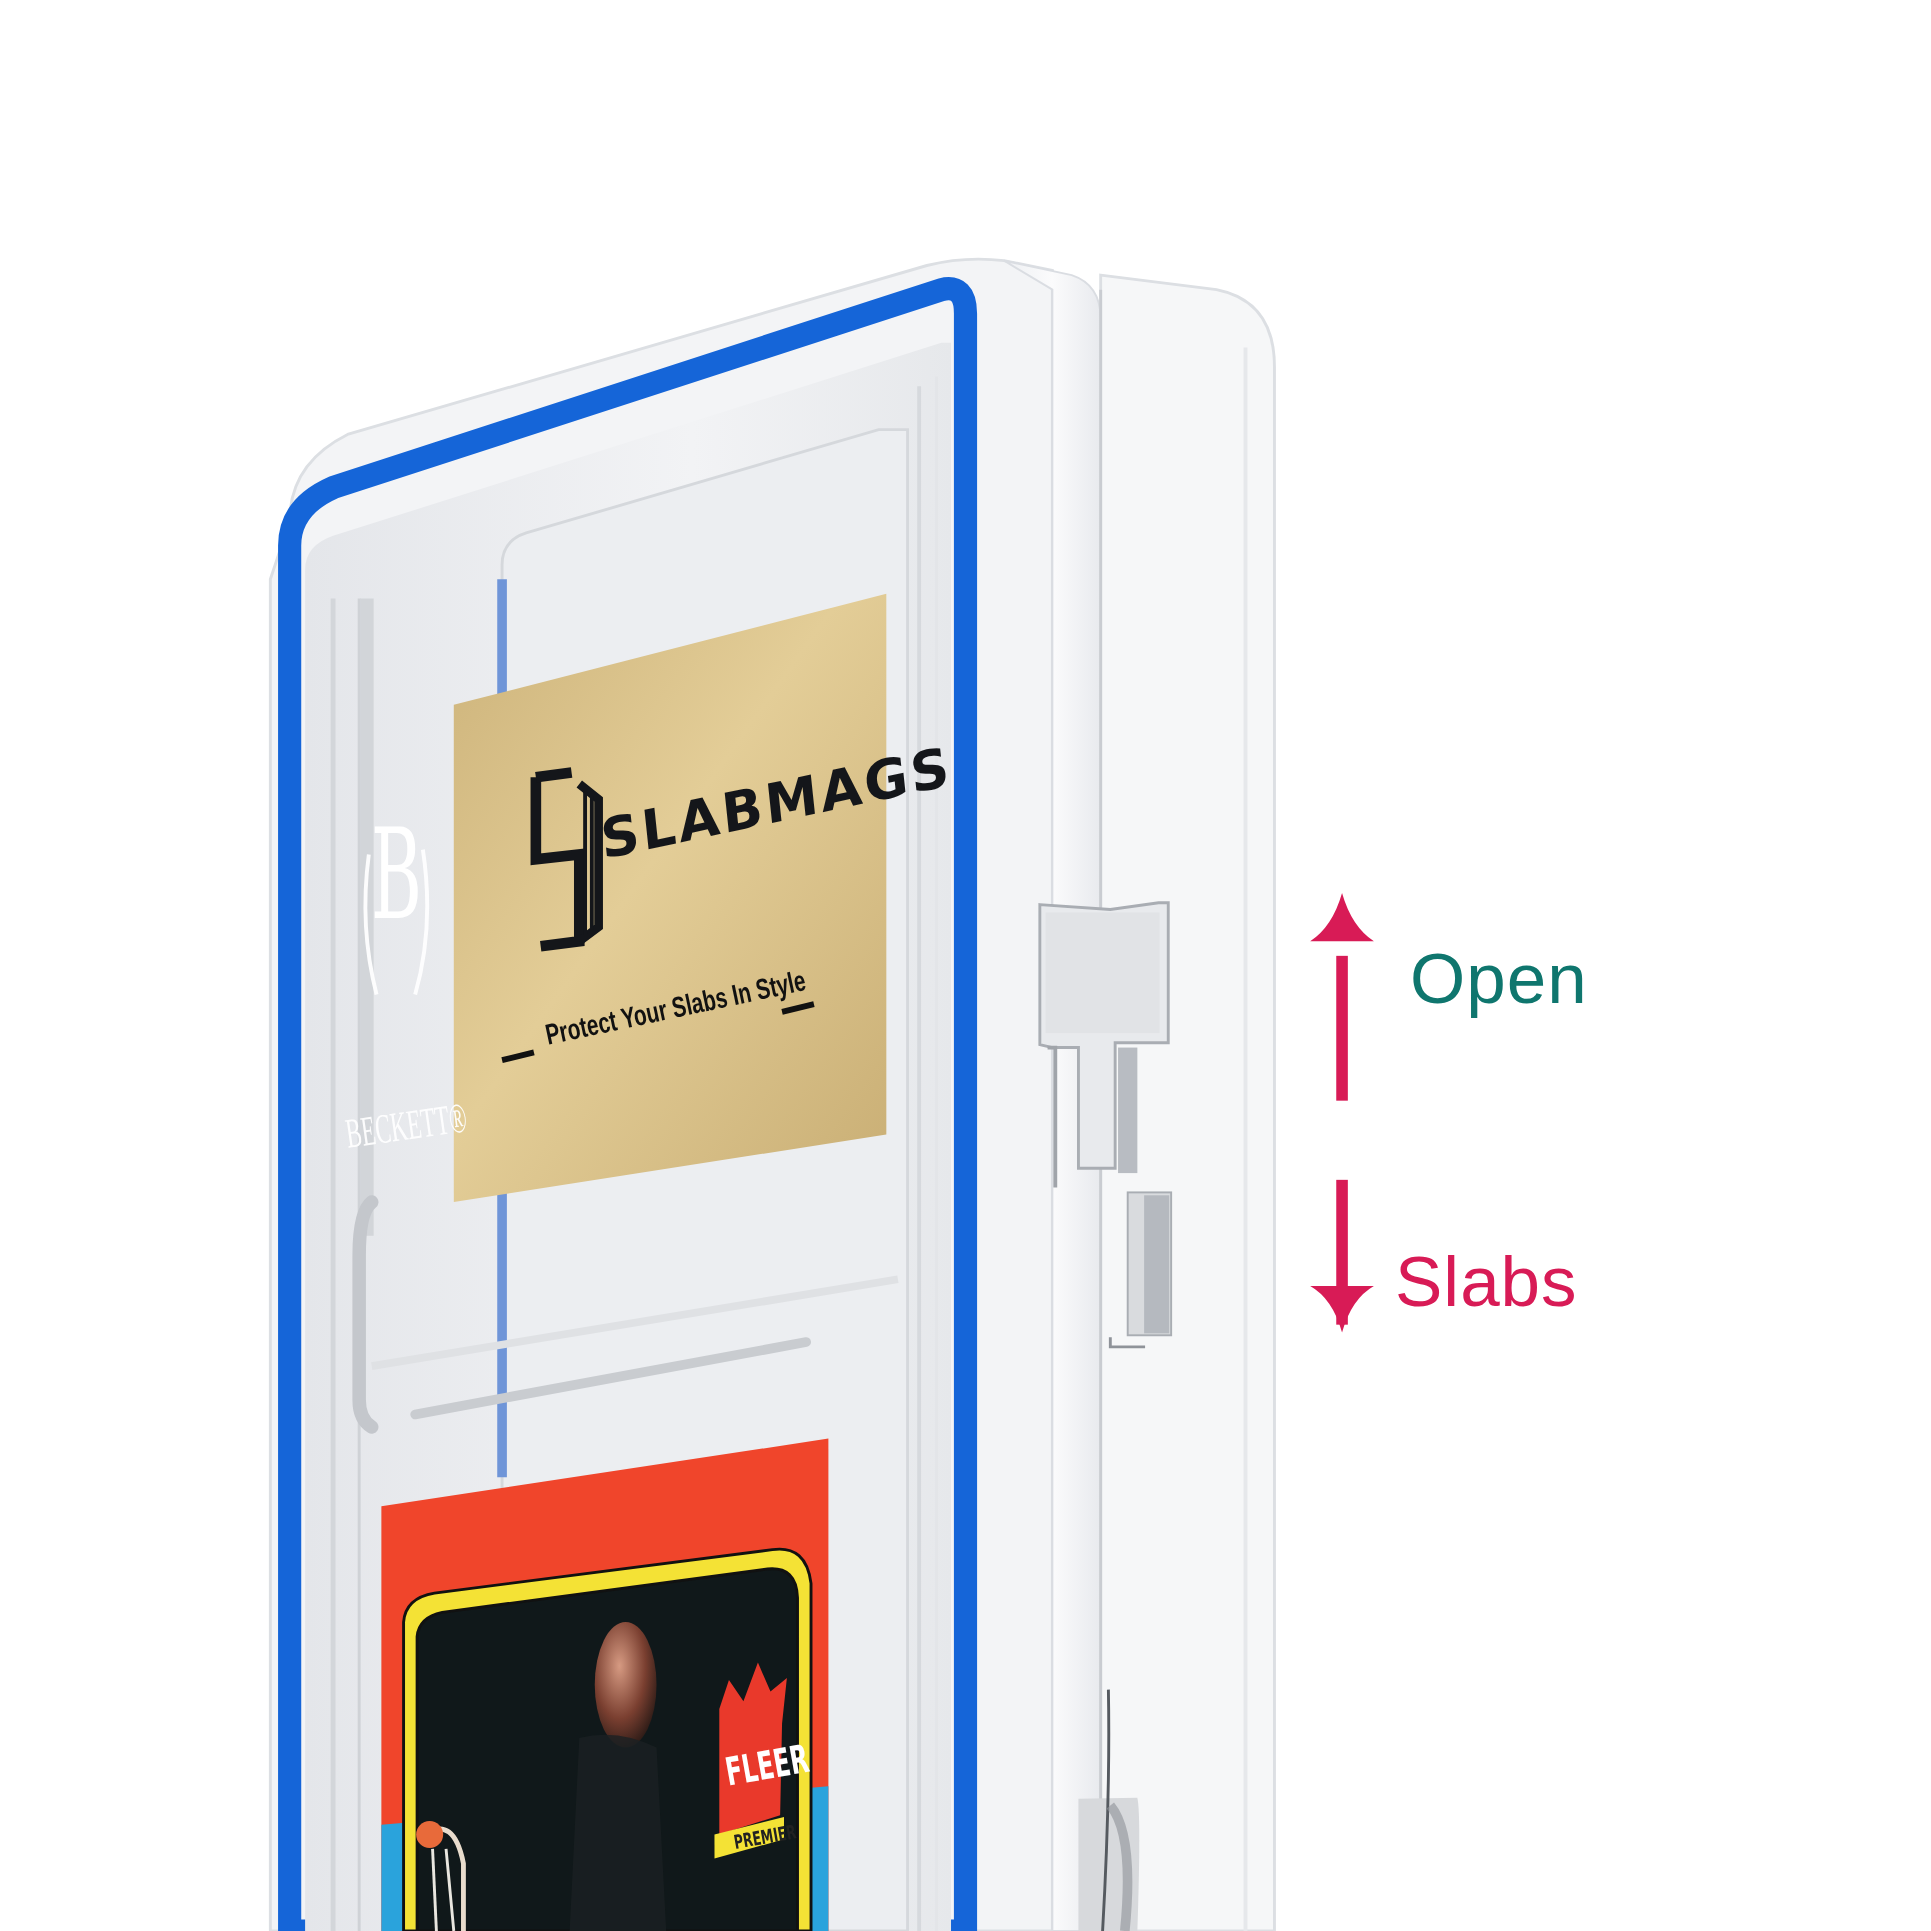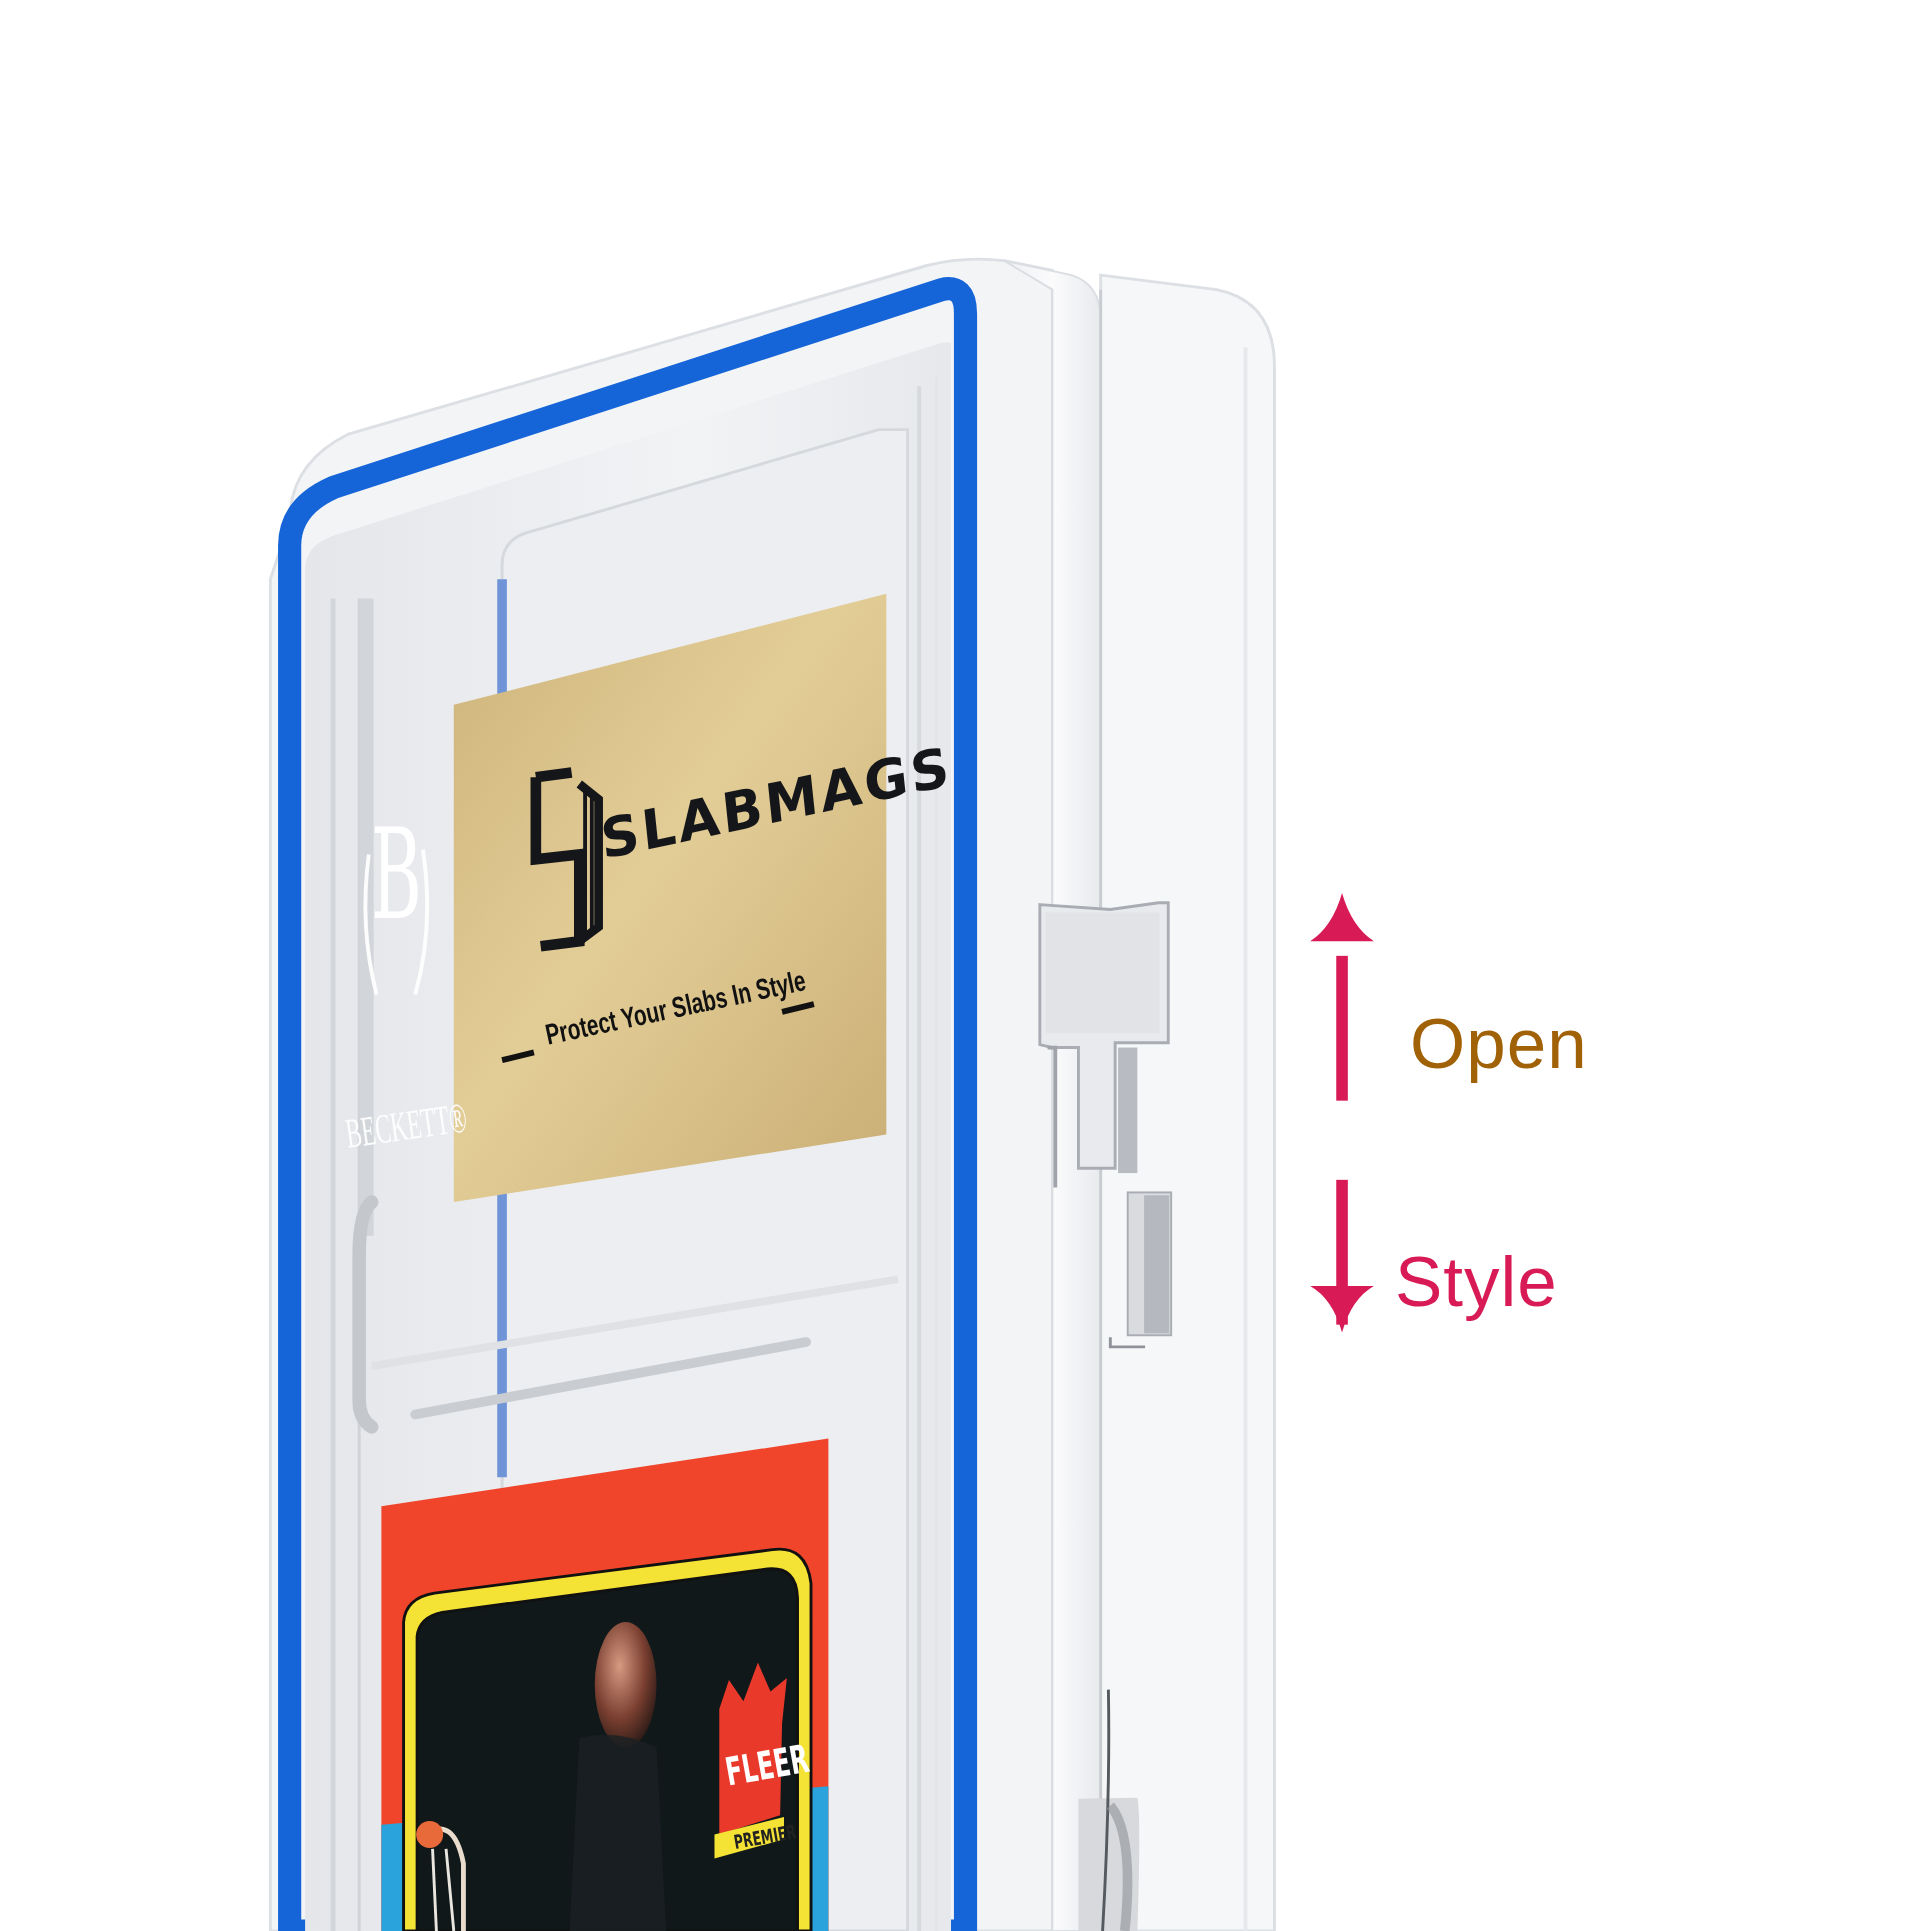"Open" div.annot-label { color: #a16207 -> #0f766e; top: 1008px -> 943px }
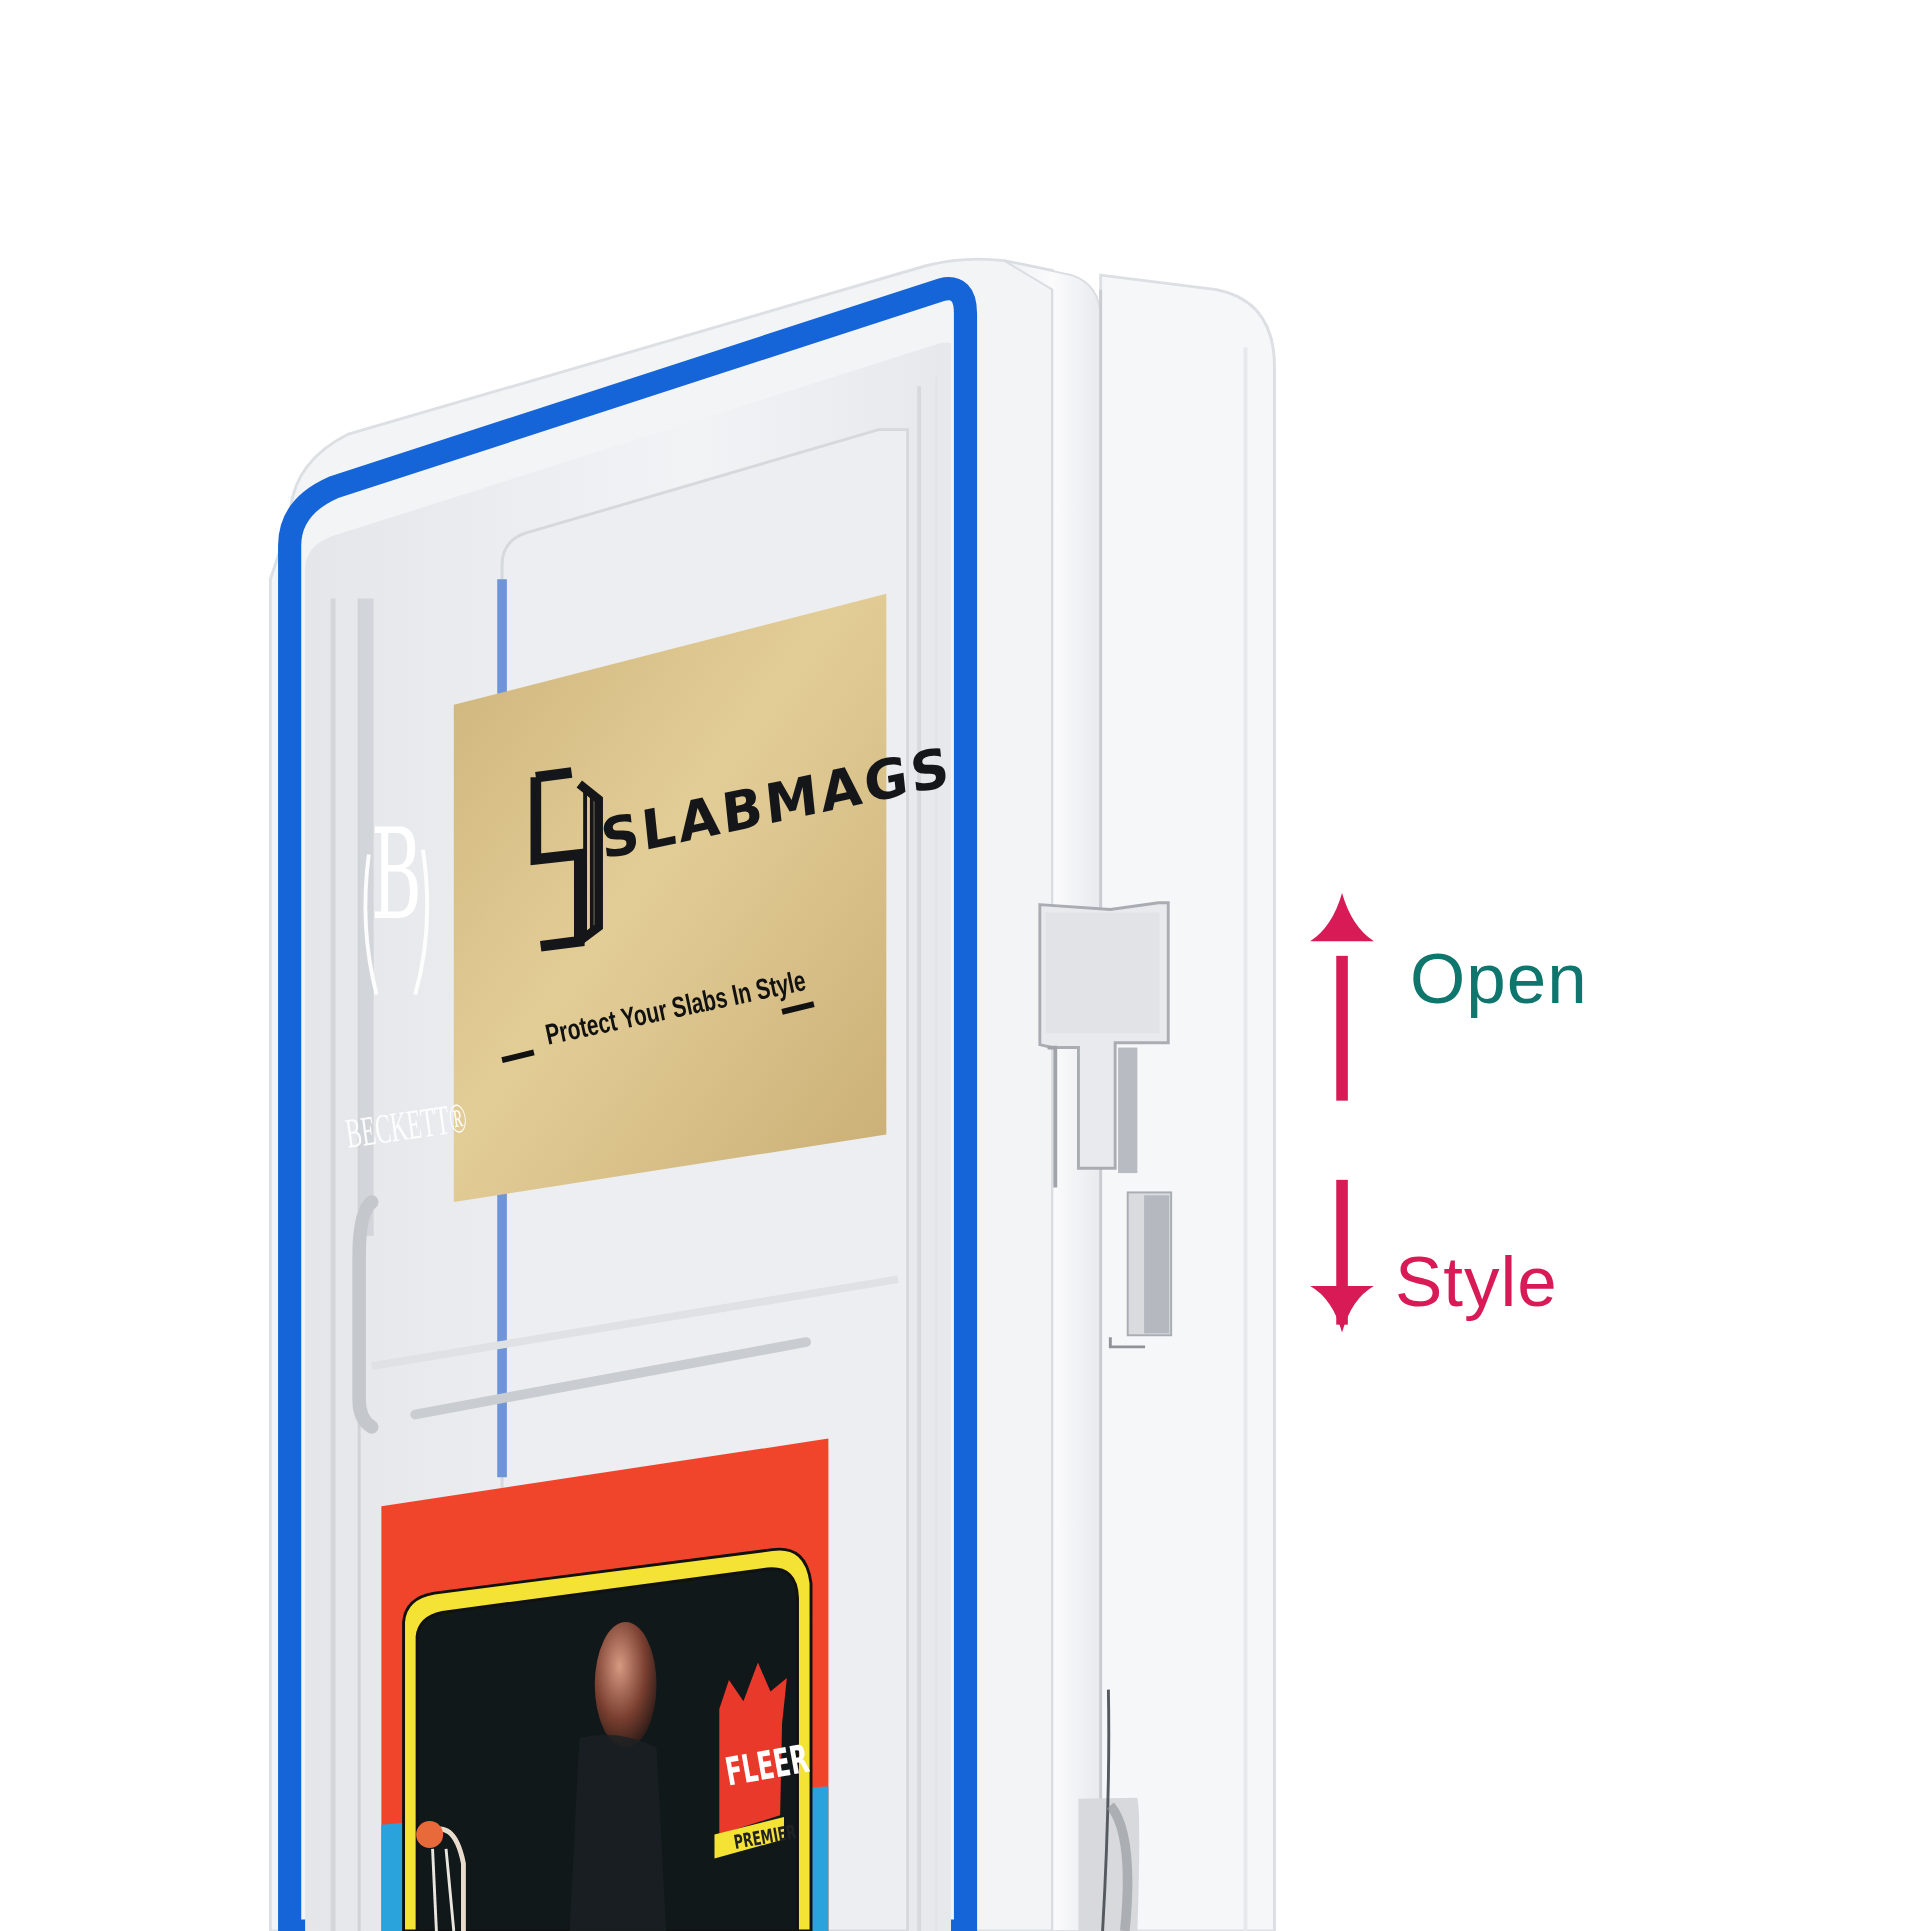"Style" div.annot-label { text: Style -> Slabs }
